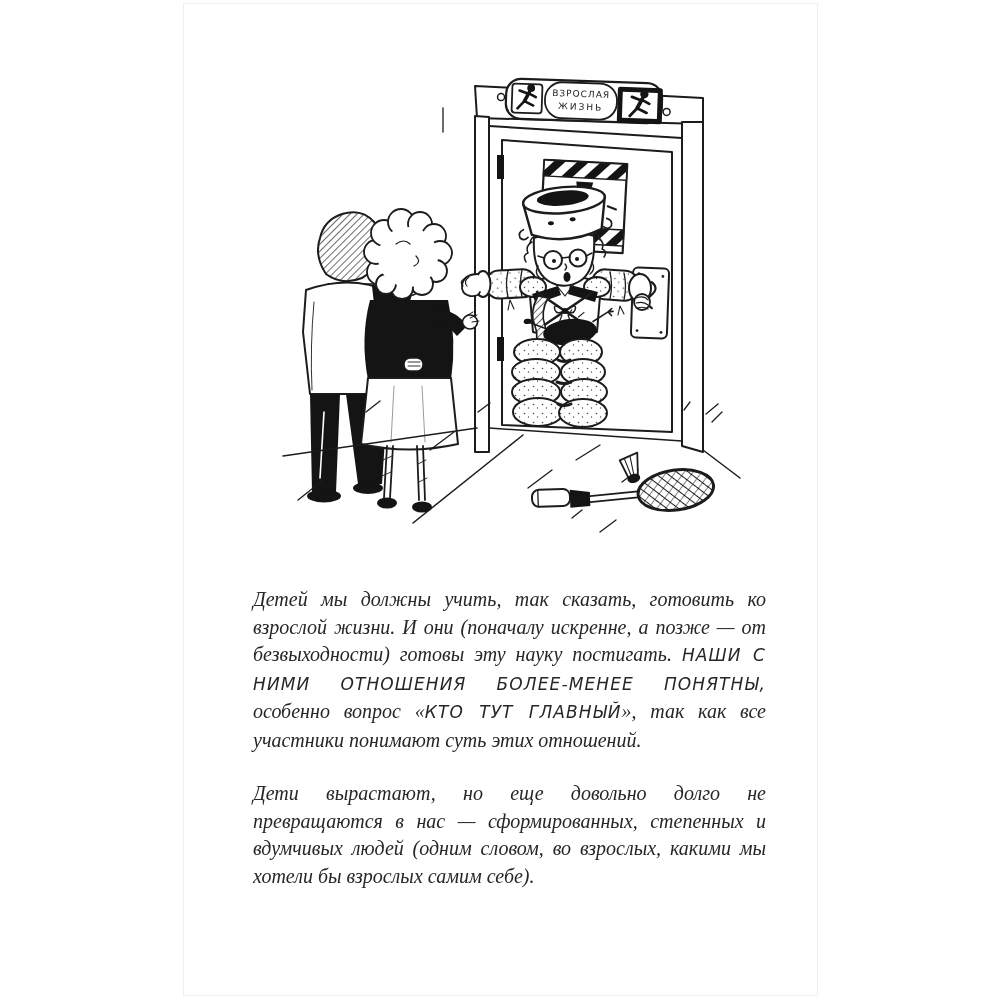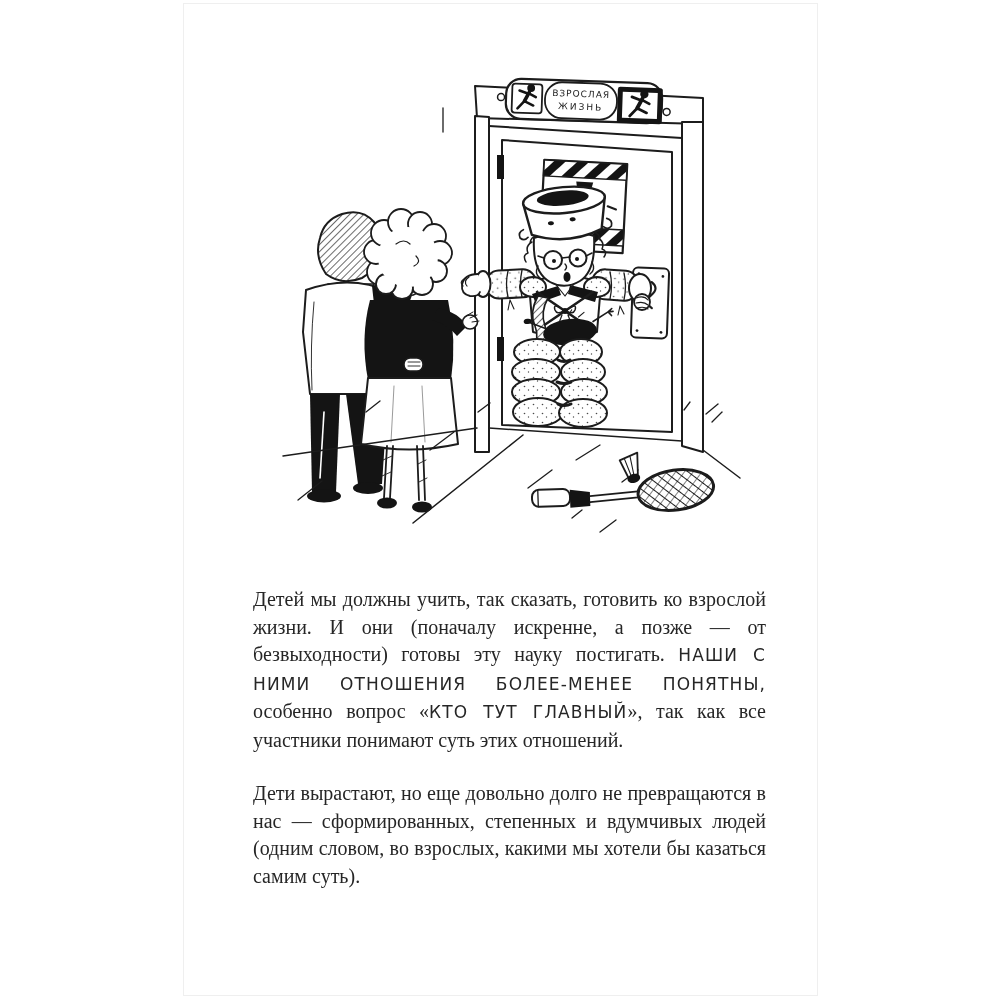"Детей мы должны учить, так" .text-block { font-style: none -> italic }
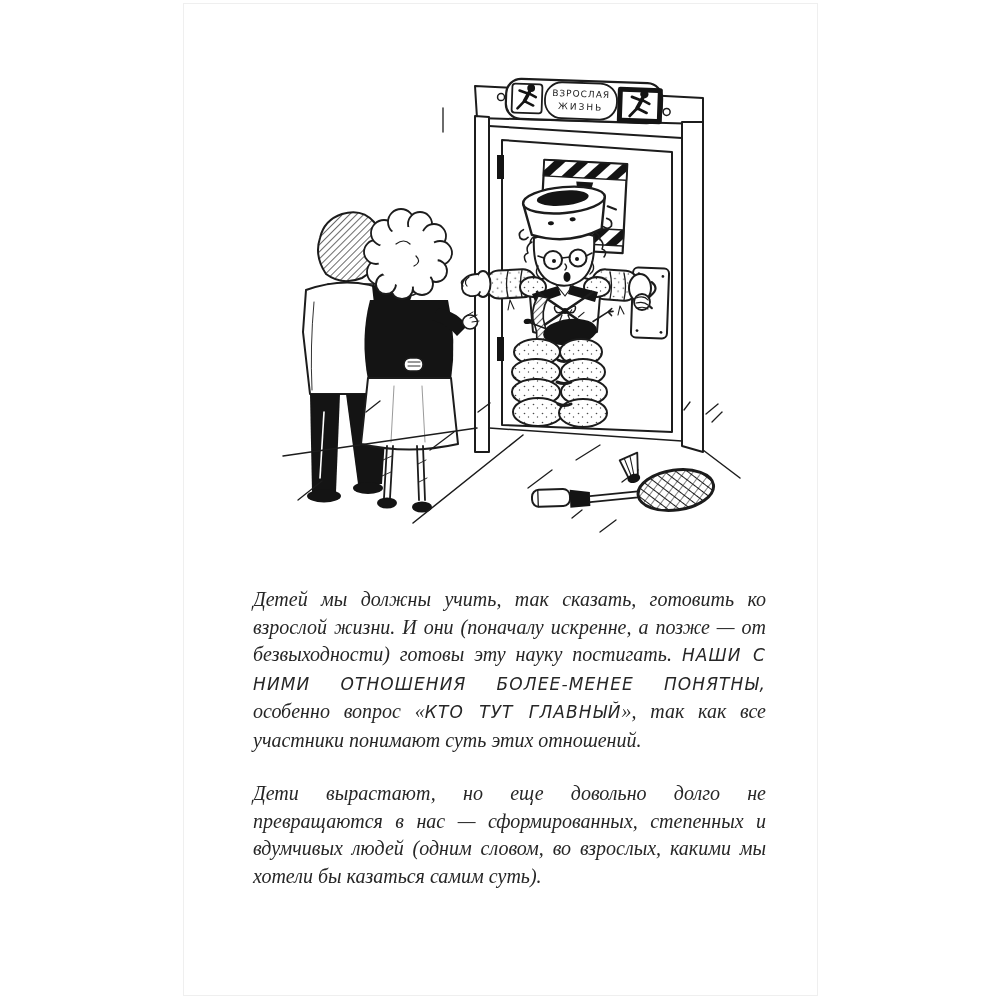"Дети вырастают, но еще довольно" span.serif { text: казаться самим суть -> взрослых самим себе }
